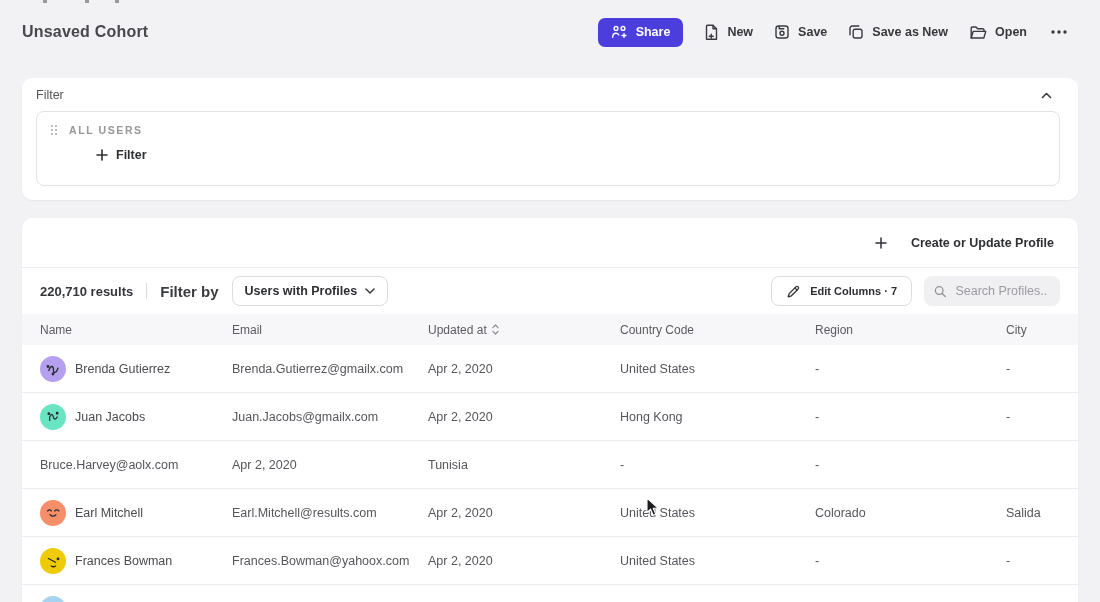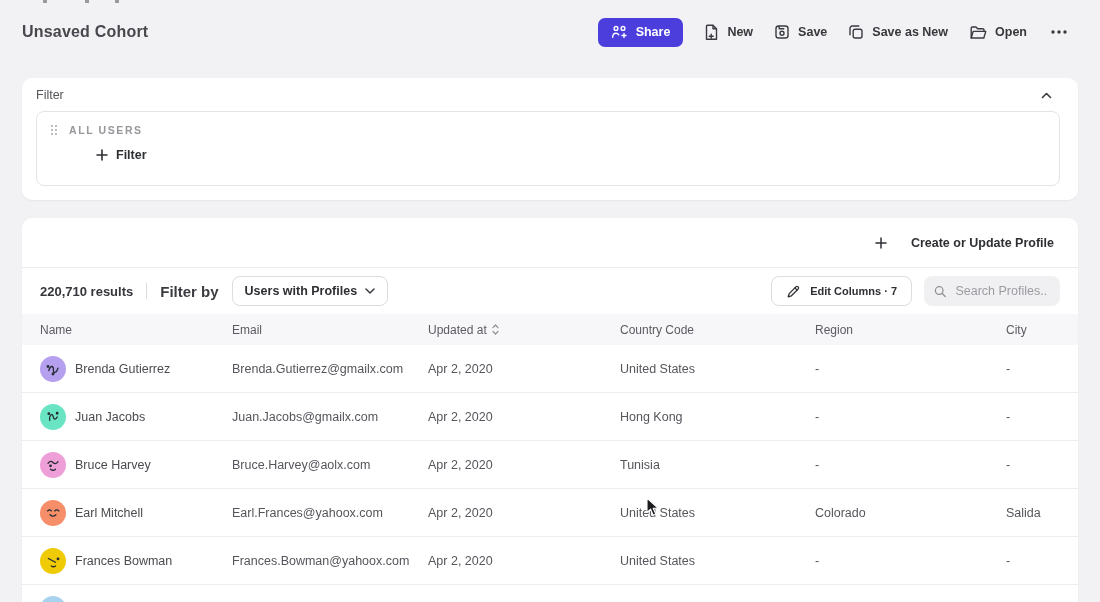"Bruce Harvey" div.cell { html: <div> <span> <svg> <g> <path></path> <circle></circle> <path></path> </g> </svg> </span> <span>Bruce Harvey</span> </div> -> none }
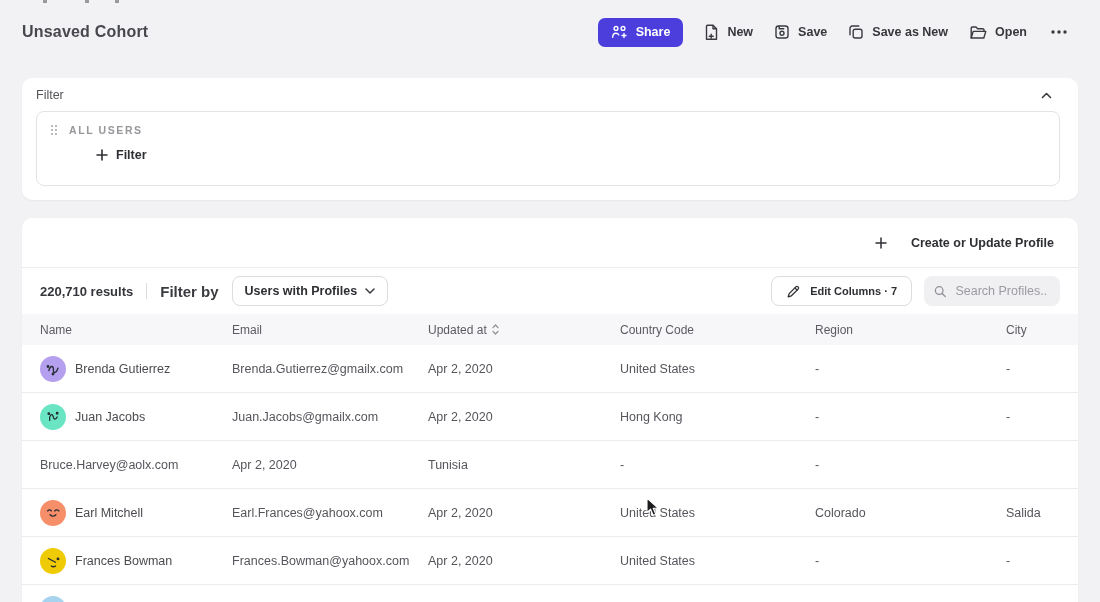"Earl.Frances@yahoox.com" div.cell { text: Earl.Frances@yahoox.com -> Earl.Mitchell@results.com }
